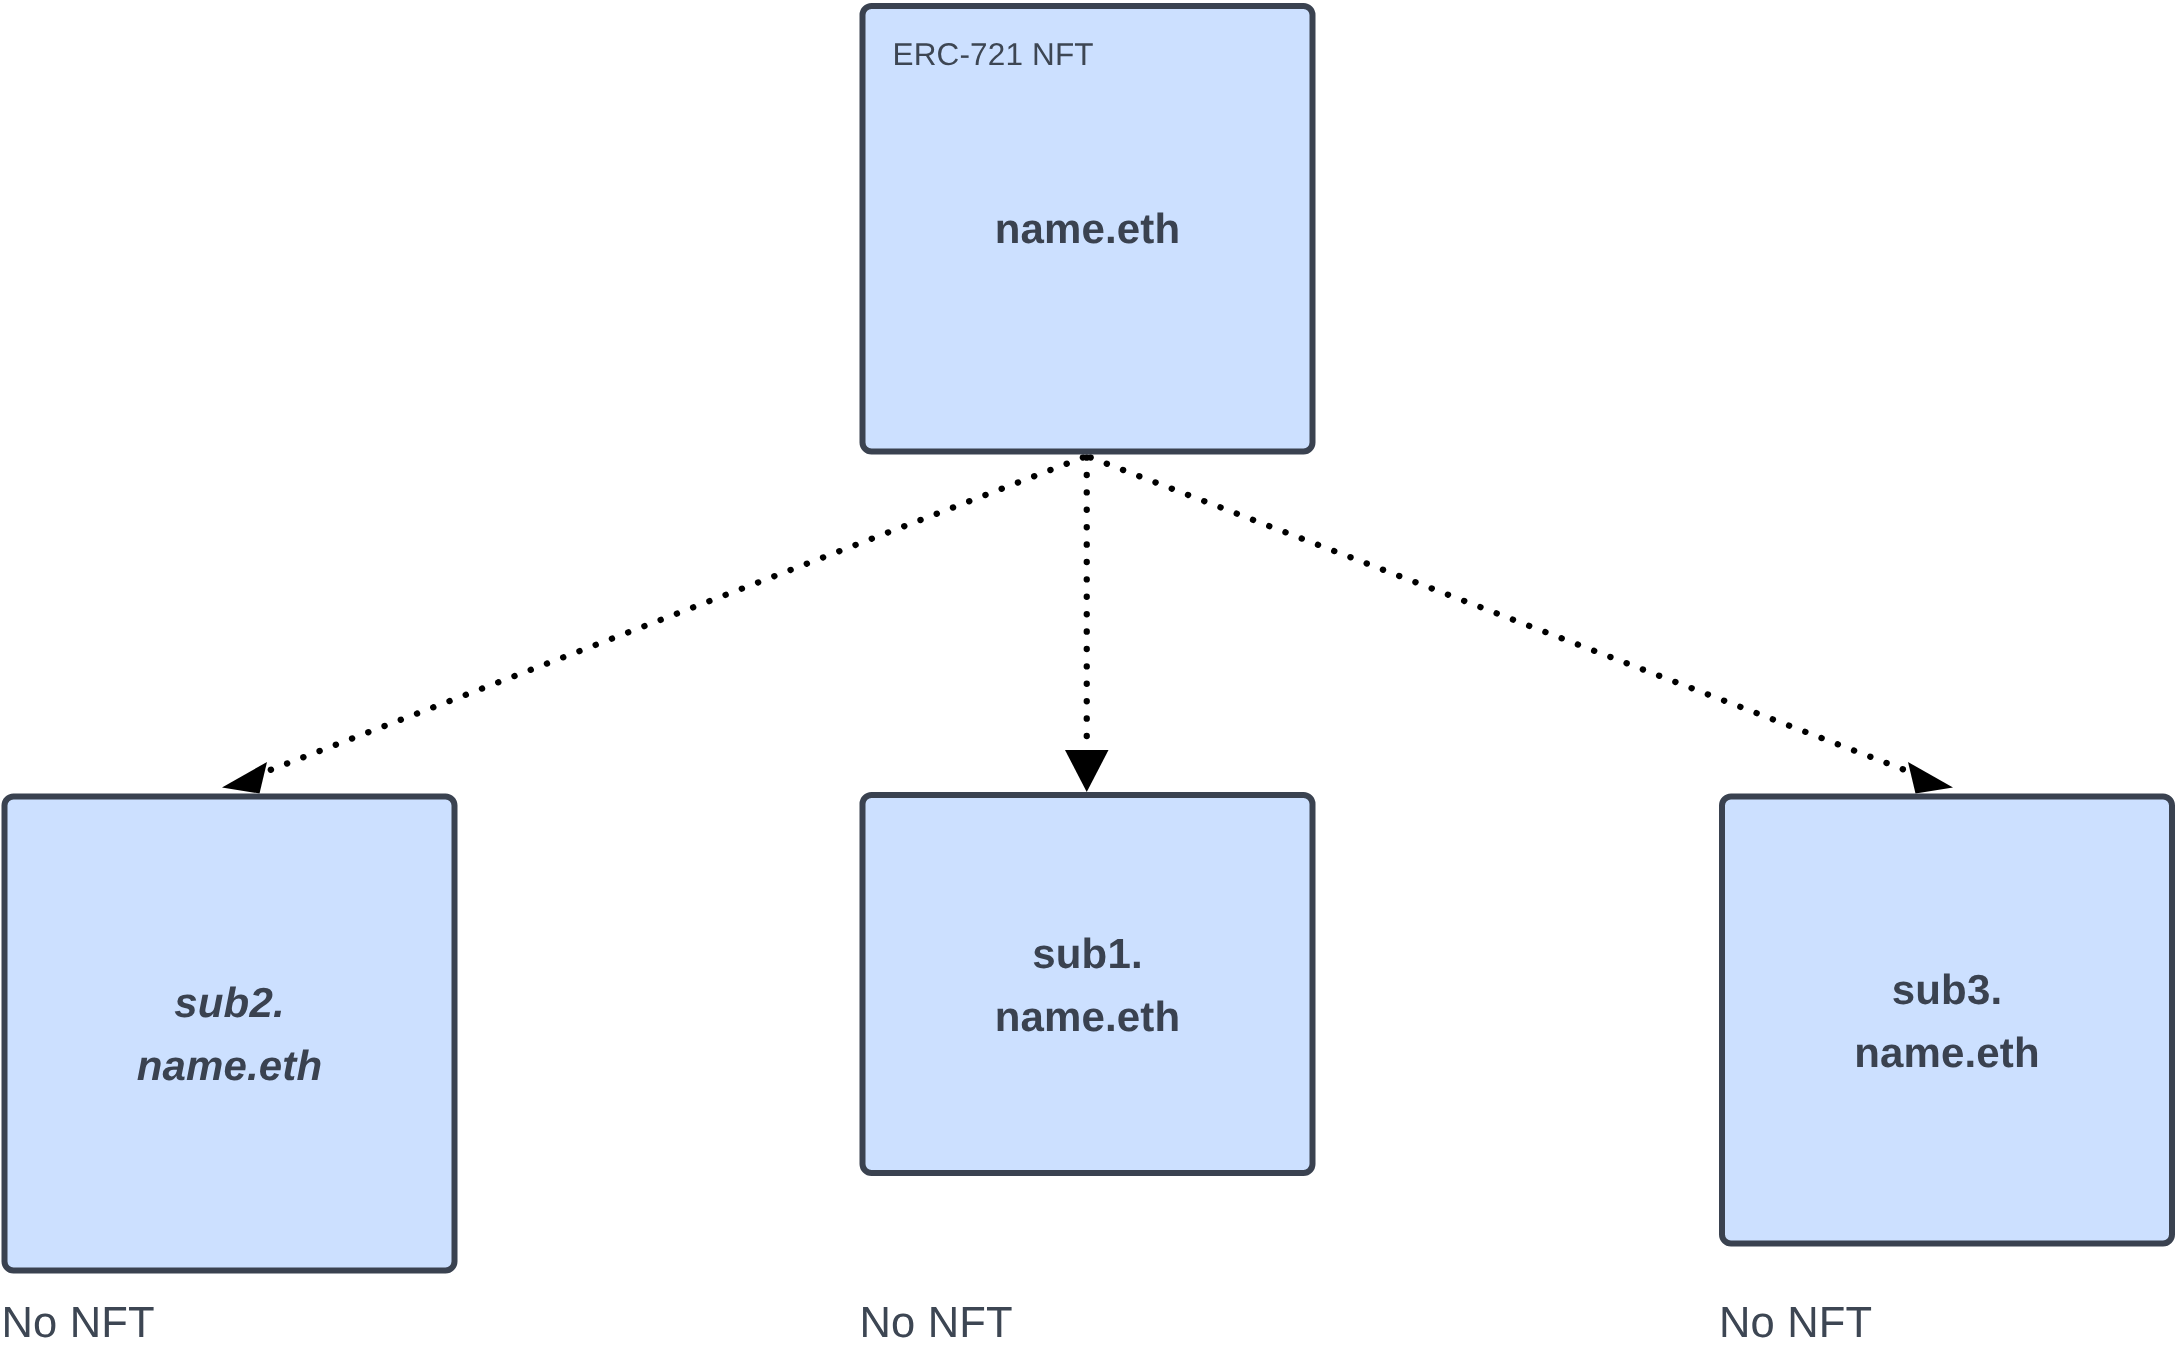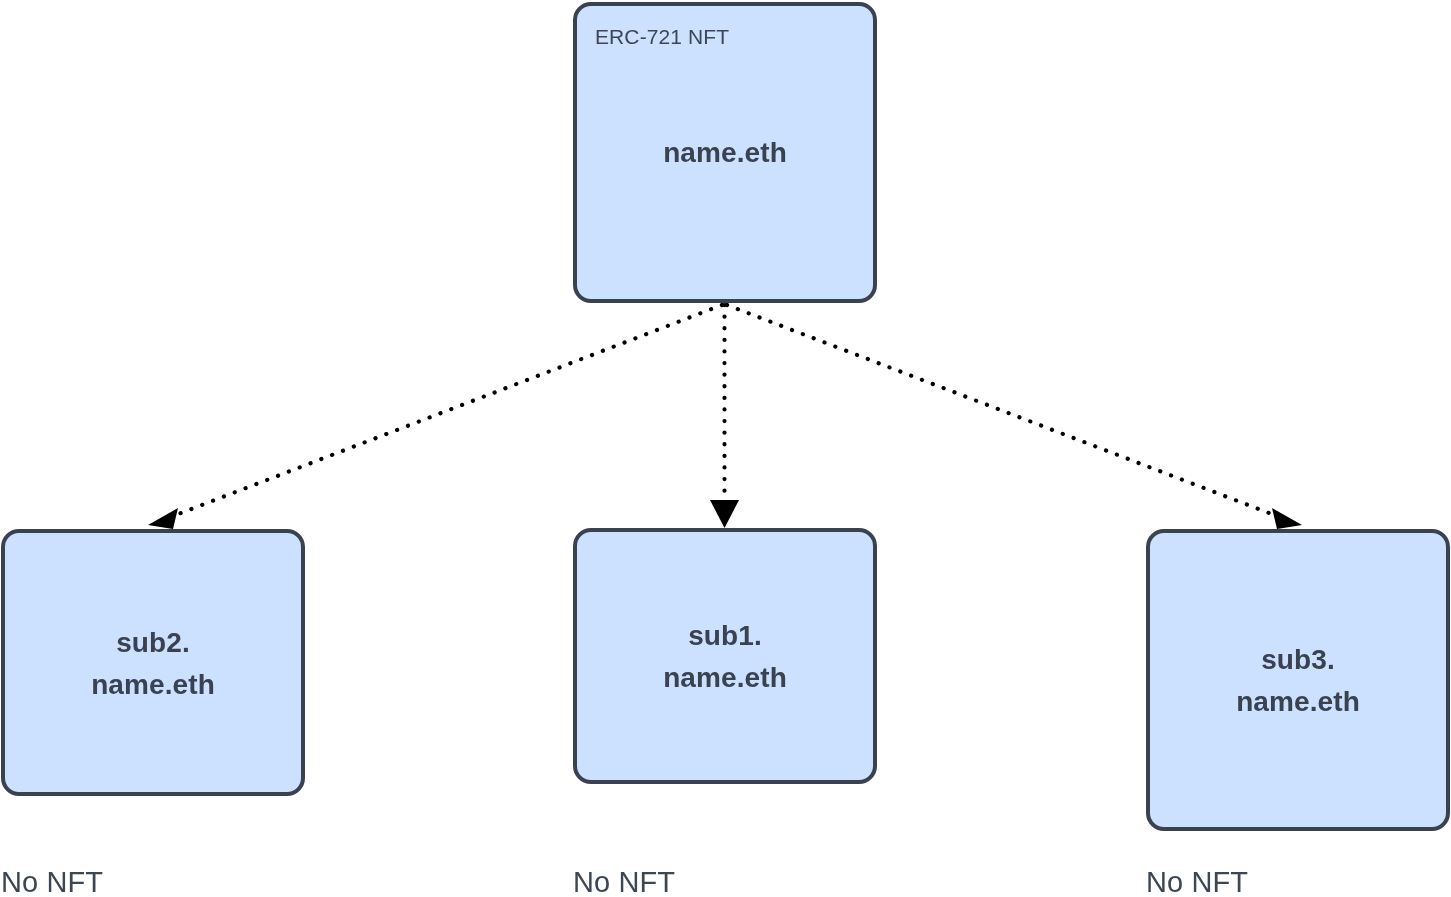"ERC-721 NFT" .node { border-radius: 18px -> 8px }
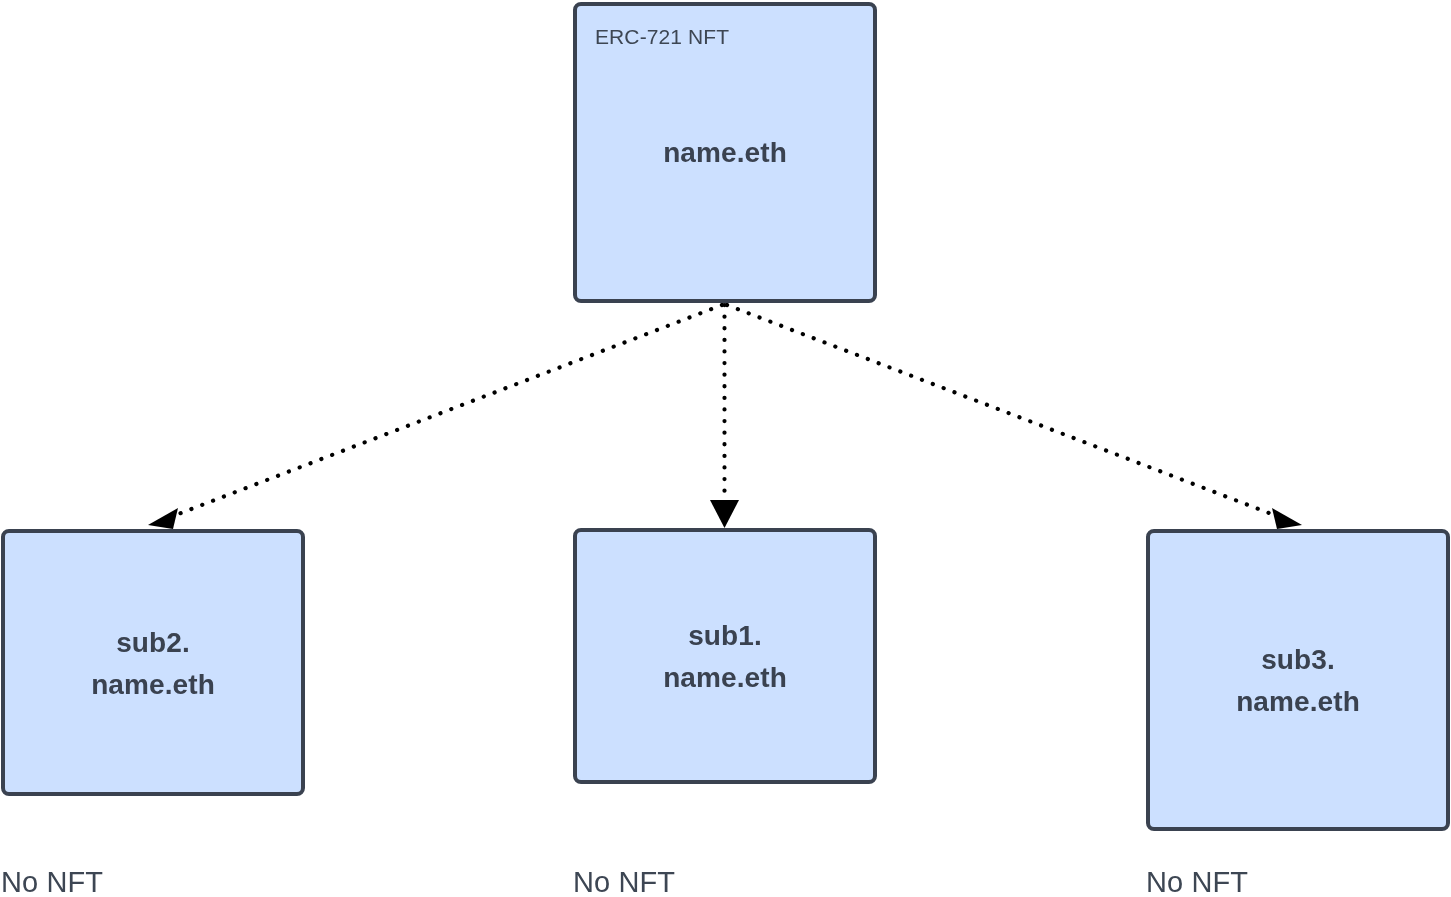"sub2." #node-sub2 { font-style: none -> italic; height: 267px -> 320px }
